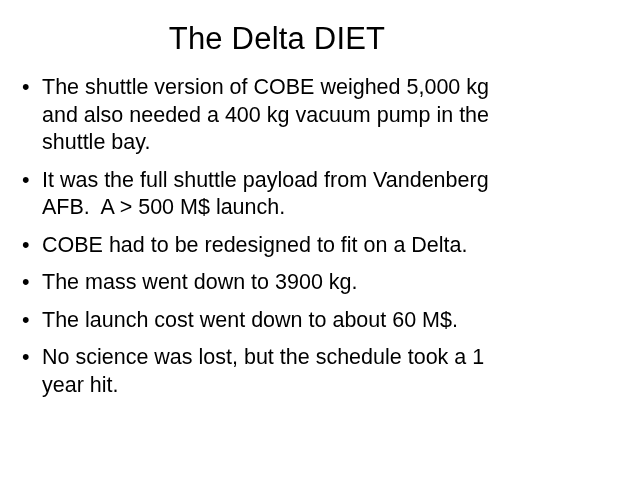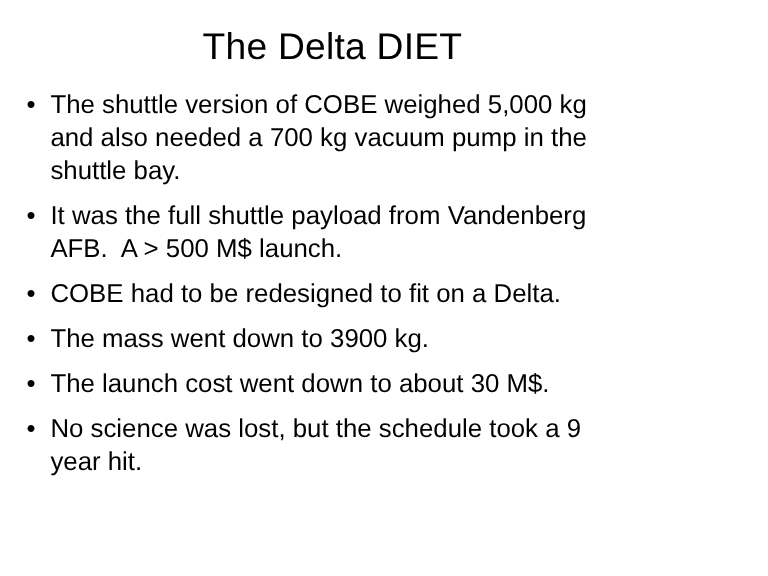"The shuttle version of COBE" span.bullet-text { text: 700 -> 400 }
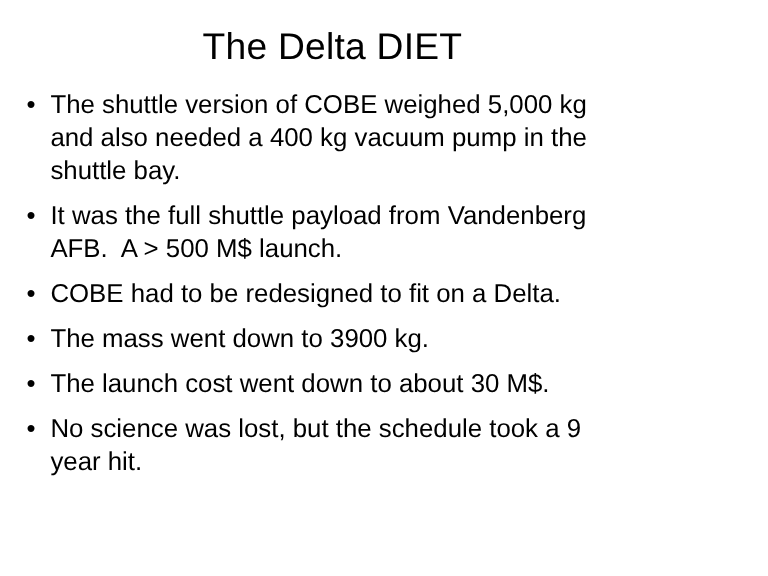"The launch cost went down" span.bullet-text { text: 30 -> 60 }
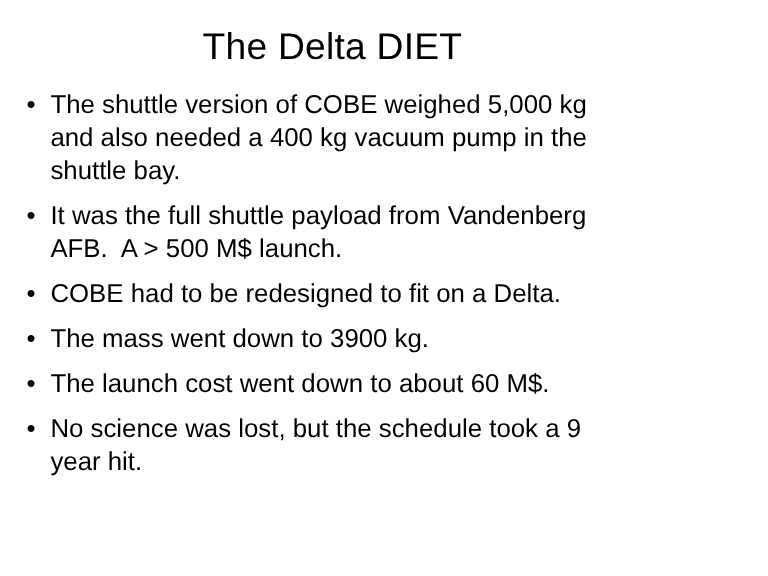"No science was lost, but" span.bullet-text { text: 9 -> 1 }
